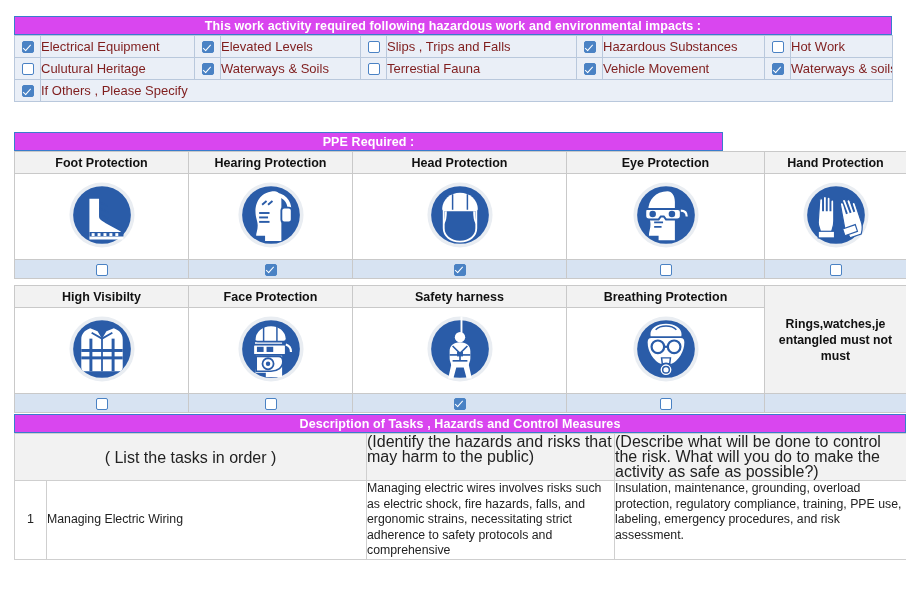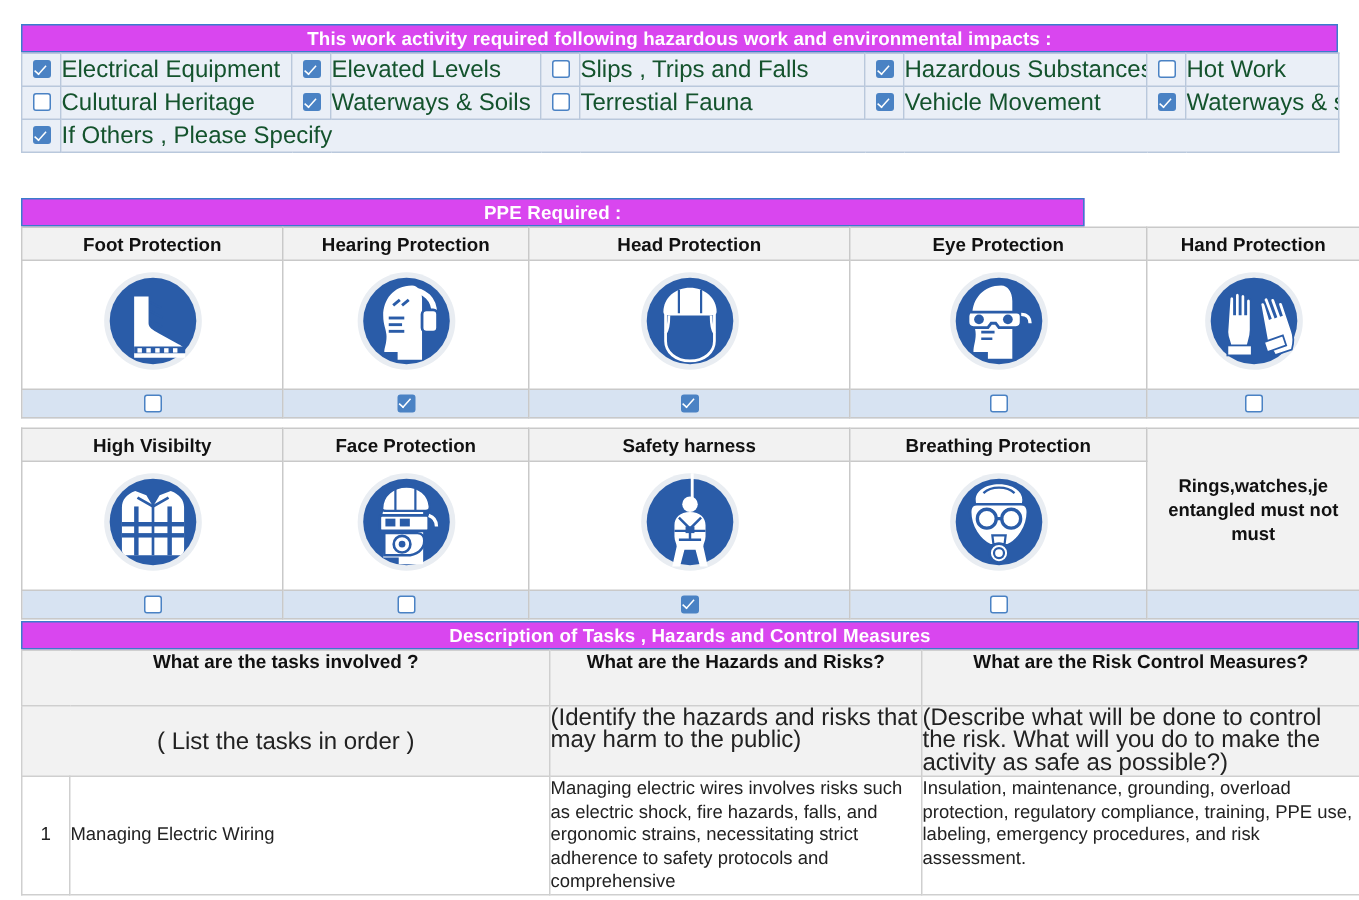"Electrical Equipment" .lbl-cell { color: #14532d -> #7f1d1d; font-size: 16px -> 13px }
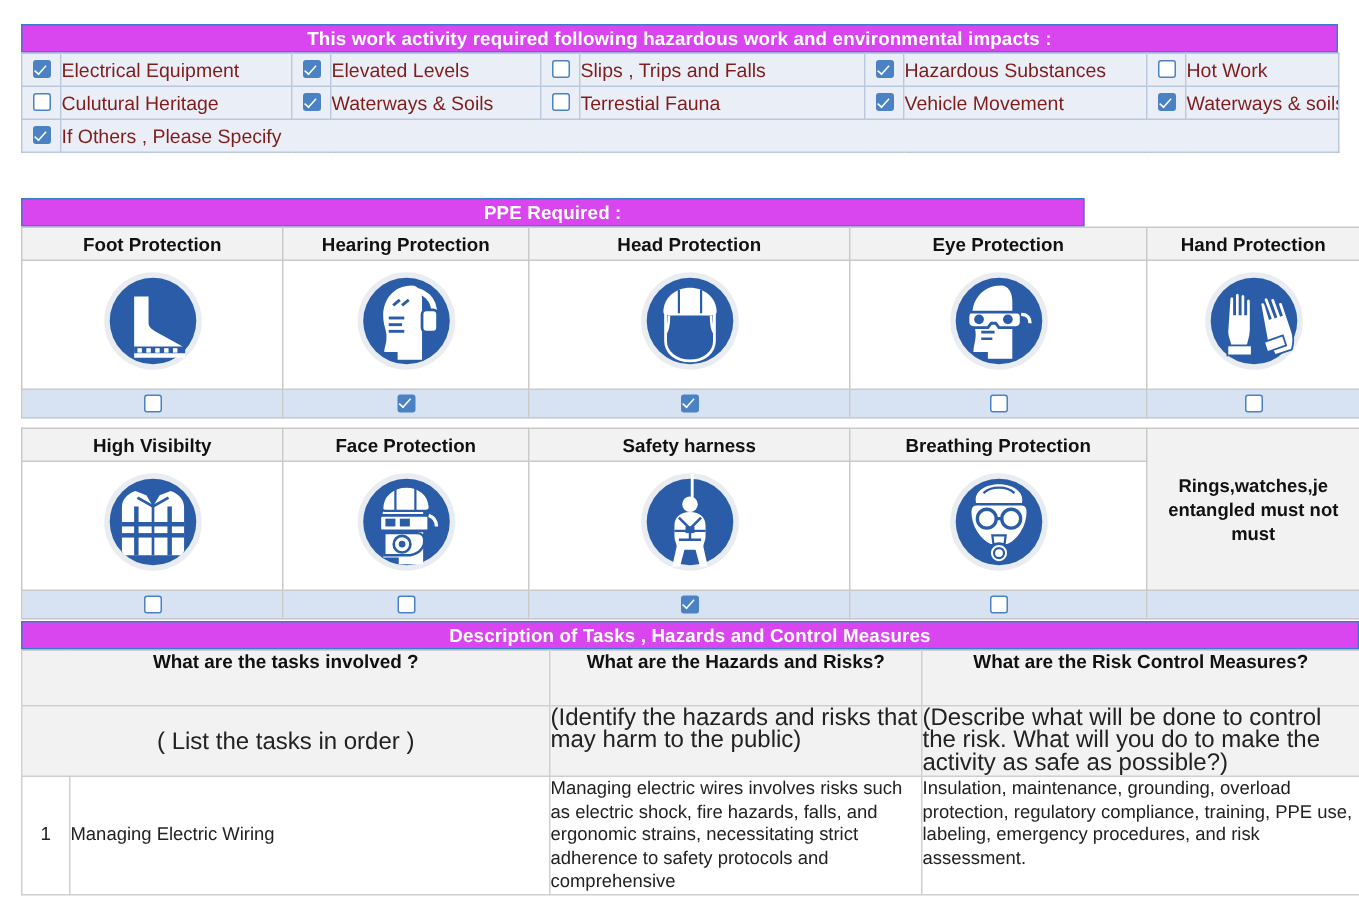"What are the tasks involved" tr { html: <tr> <td>What are the tasks involved ?</td> <td>What are the Hazards and Risks?</td> <td>What are the Risk Control Measures?</td> </tr> -> none }
